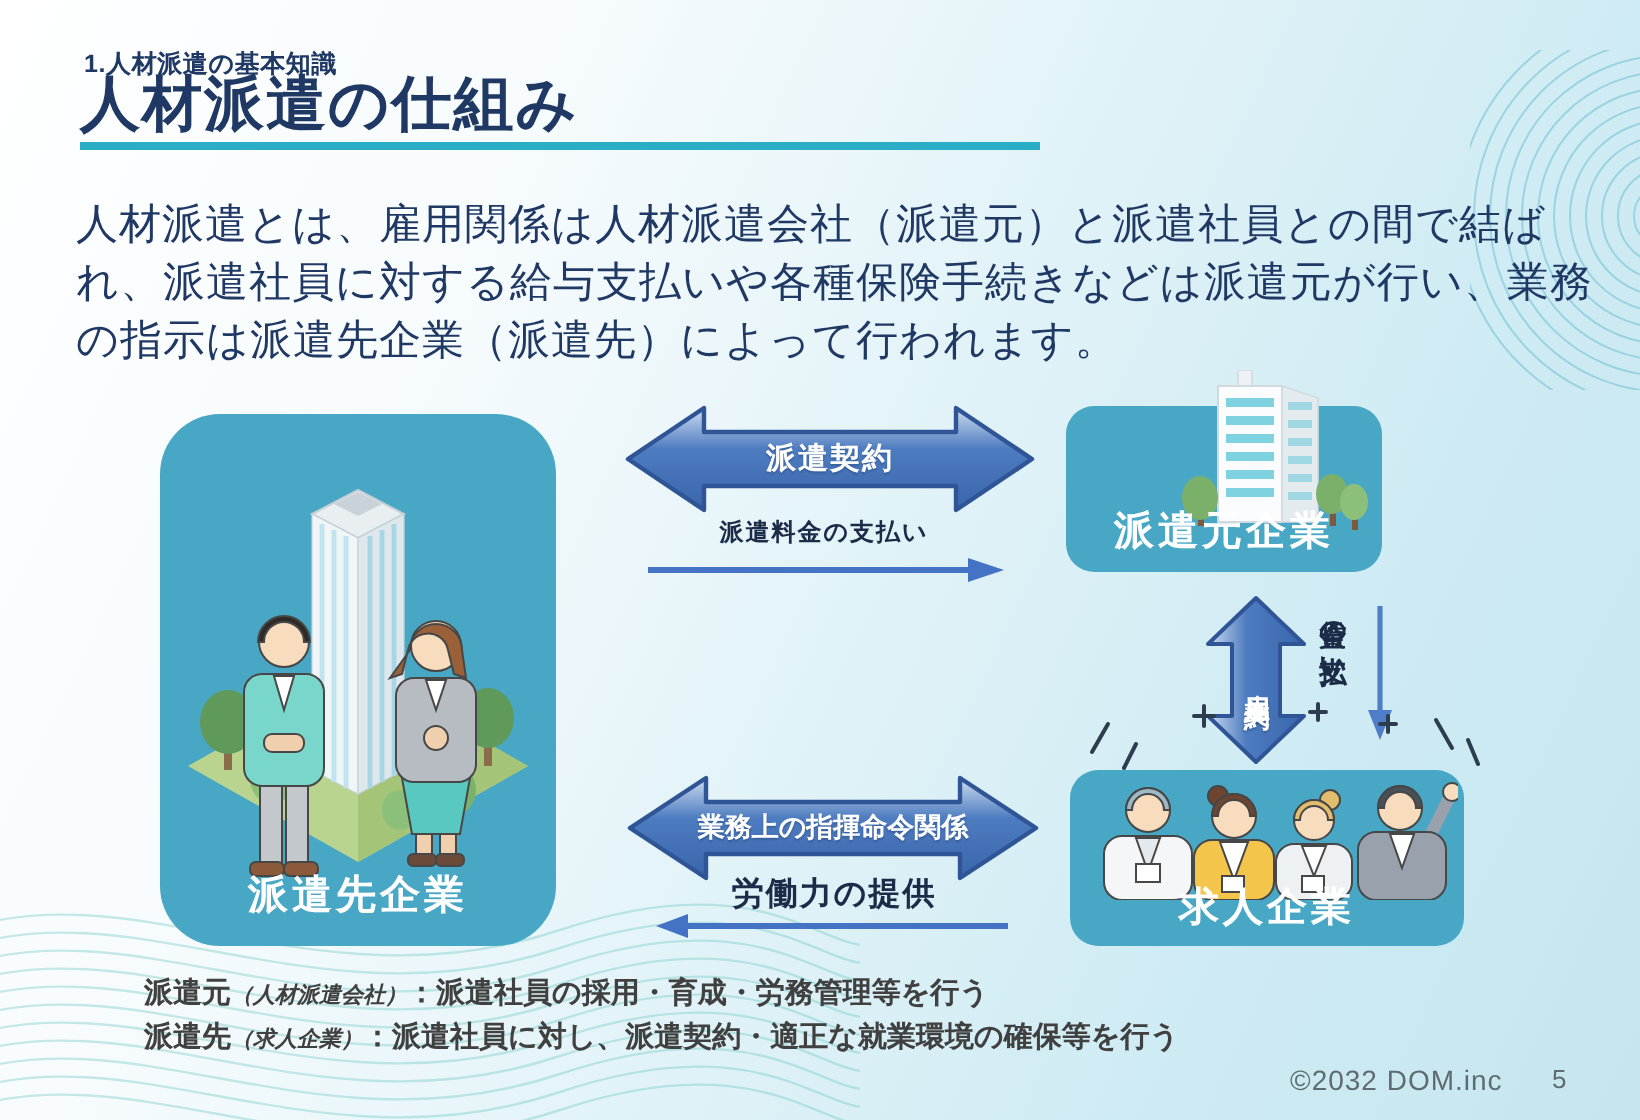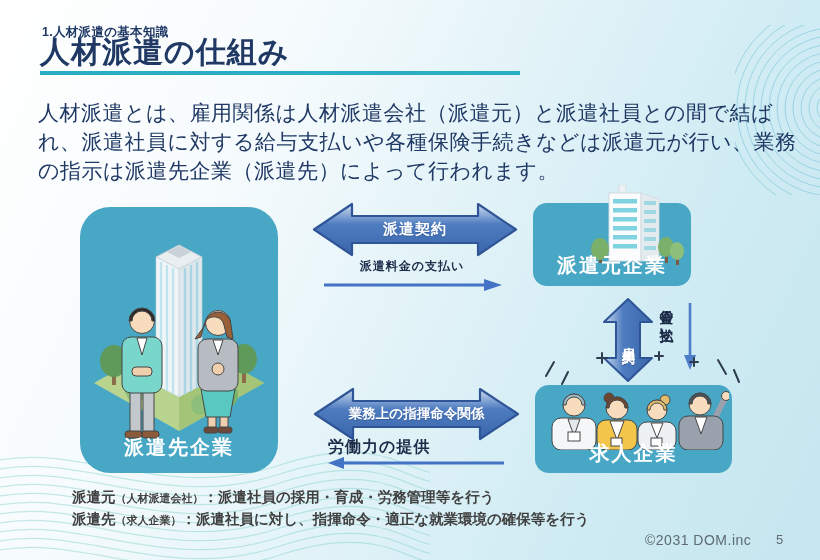"労働力の提供" .labor-label { text-align: none -> center }
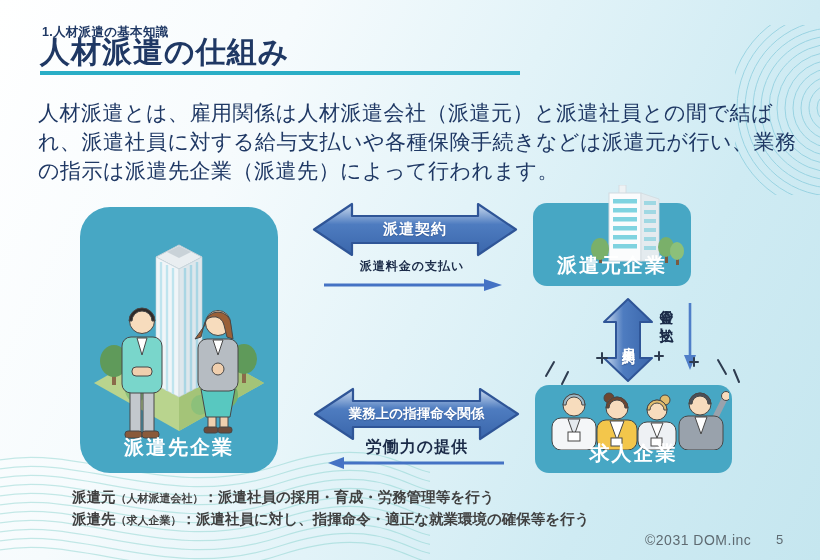"（人材派遣会社）" .note-qualifier { font-style: none -> italic }
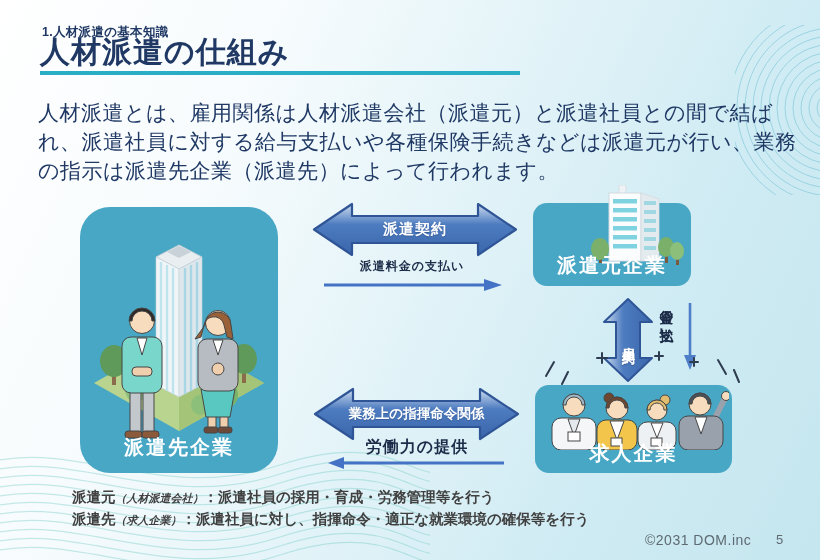"：派遣社員に対し、指揮命令・適正な就業環境の確保等を行う" span { text: 指揮命令 -> 派遣契約 }
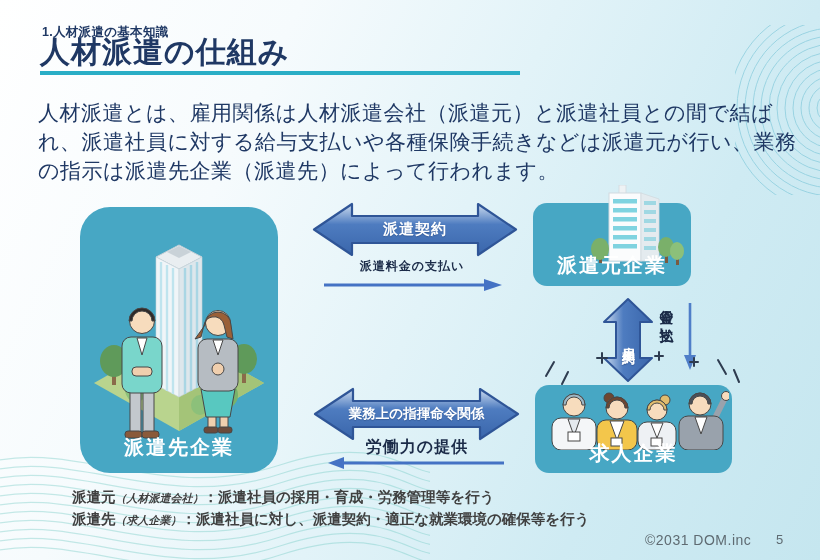"©2031 DOM.inc" div.footer-copyright { text: 2031 -> 2032 }
